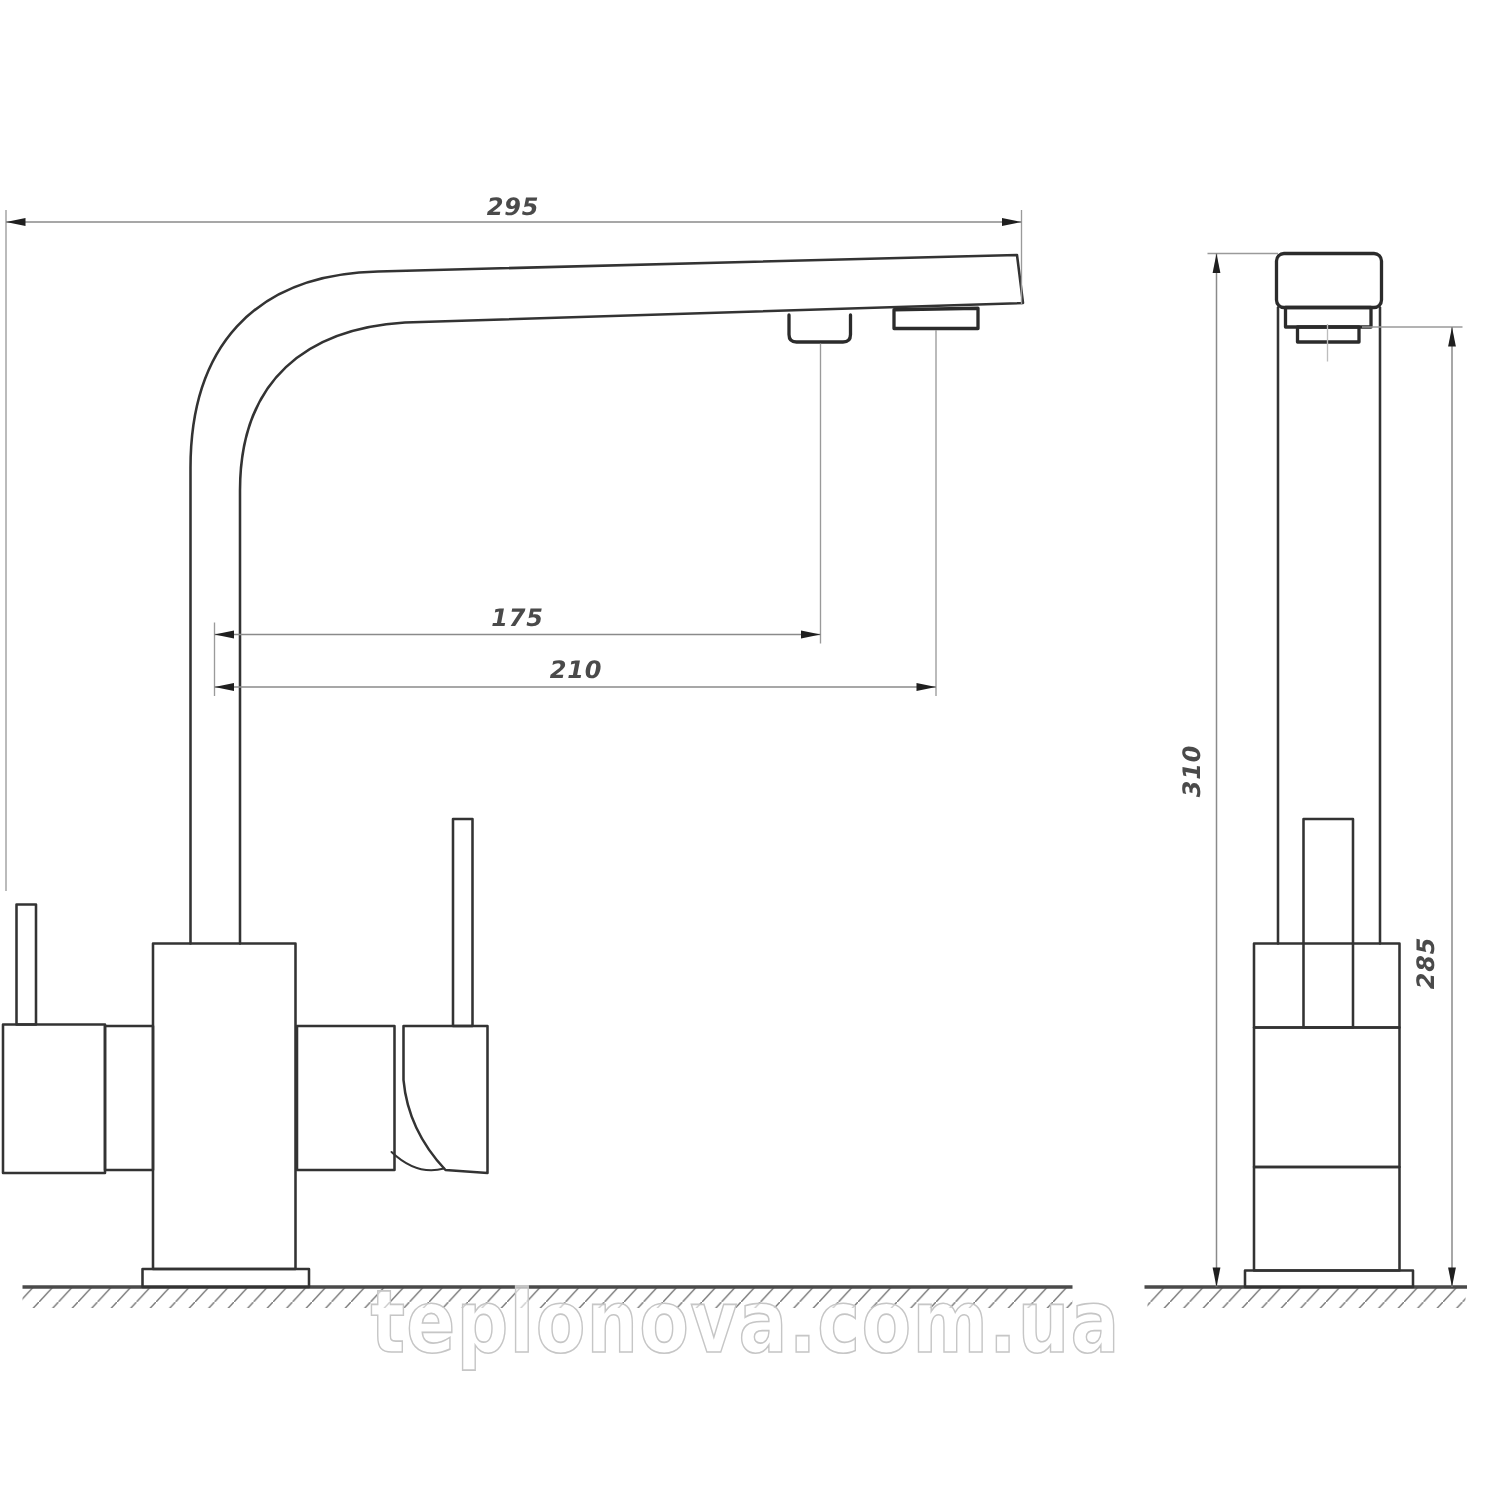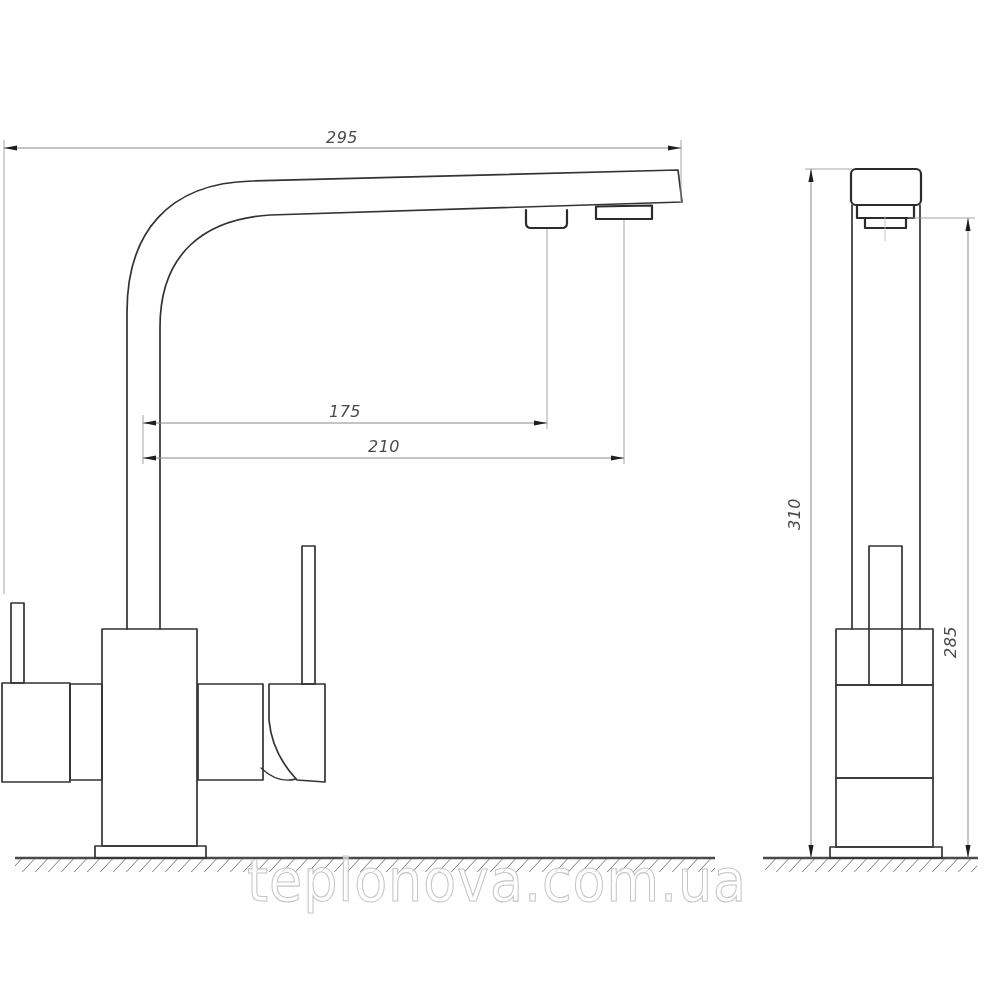"295" .stage { font-weight: none -> bold }
